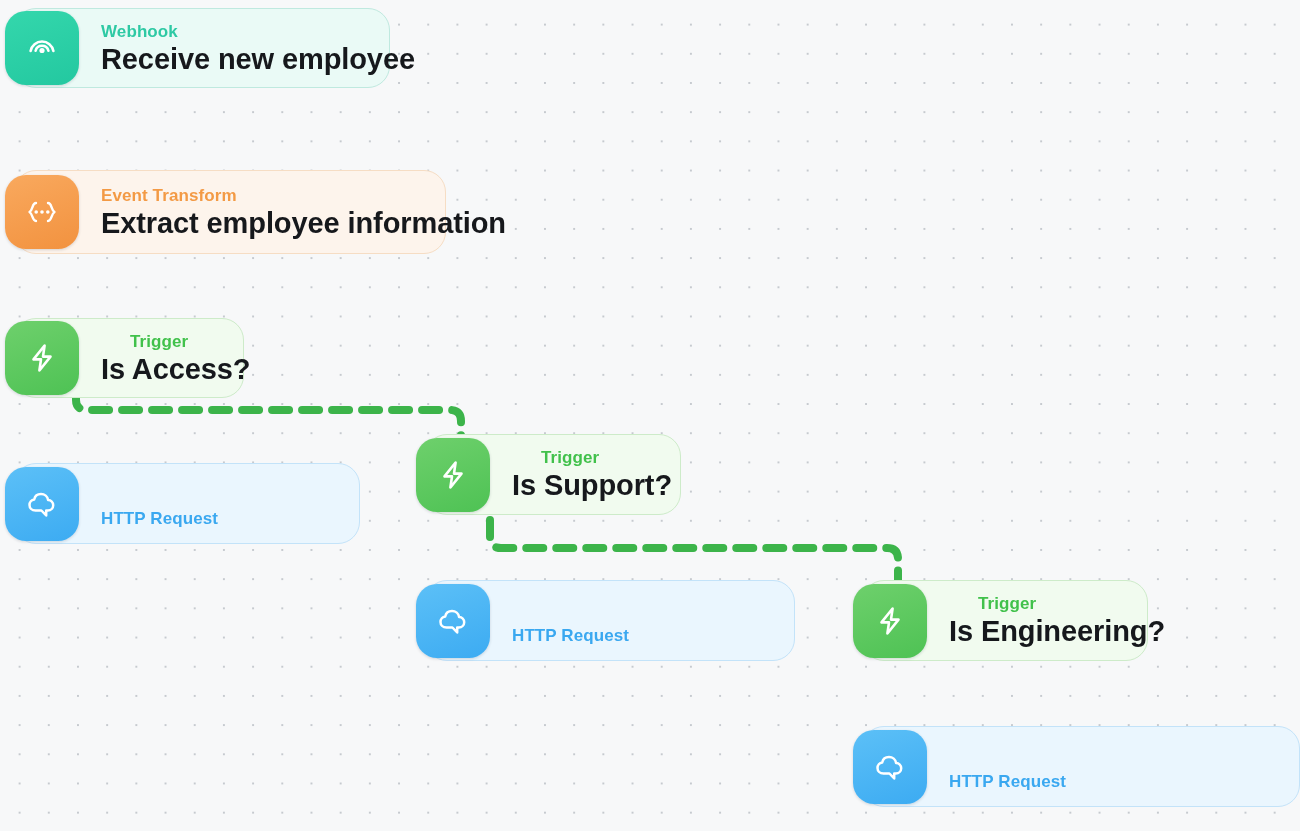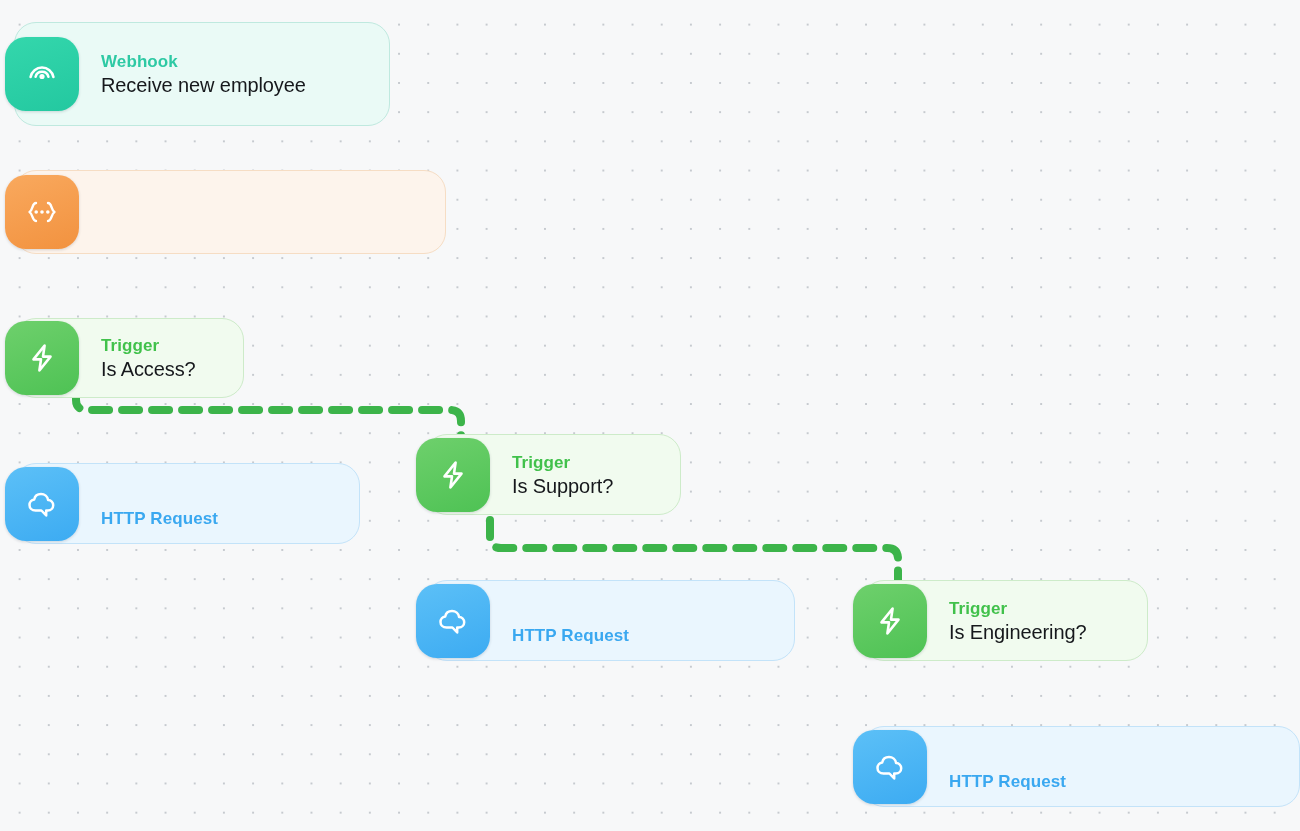"Webhook" #n-webhook { height: 104px -> 80px; top: 22px -> 8px }
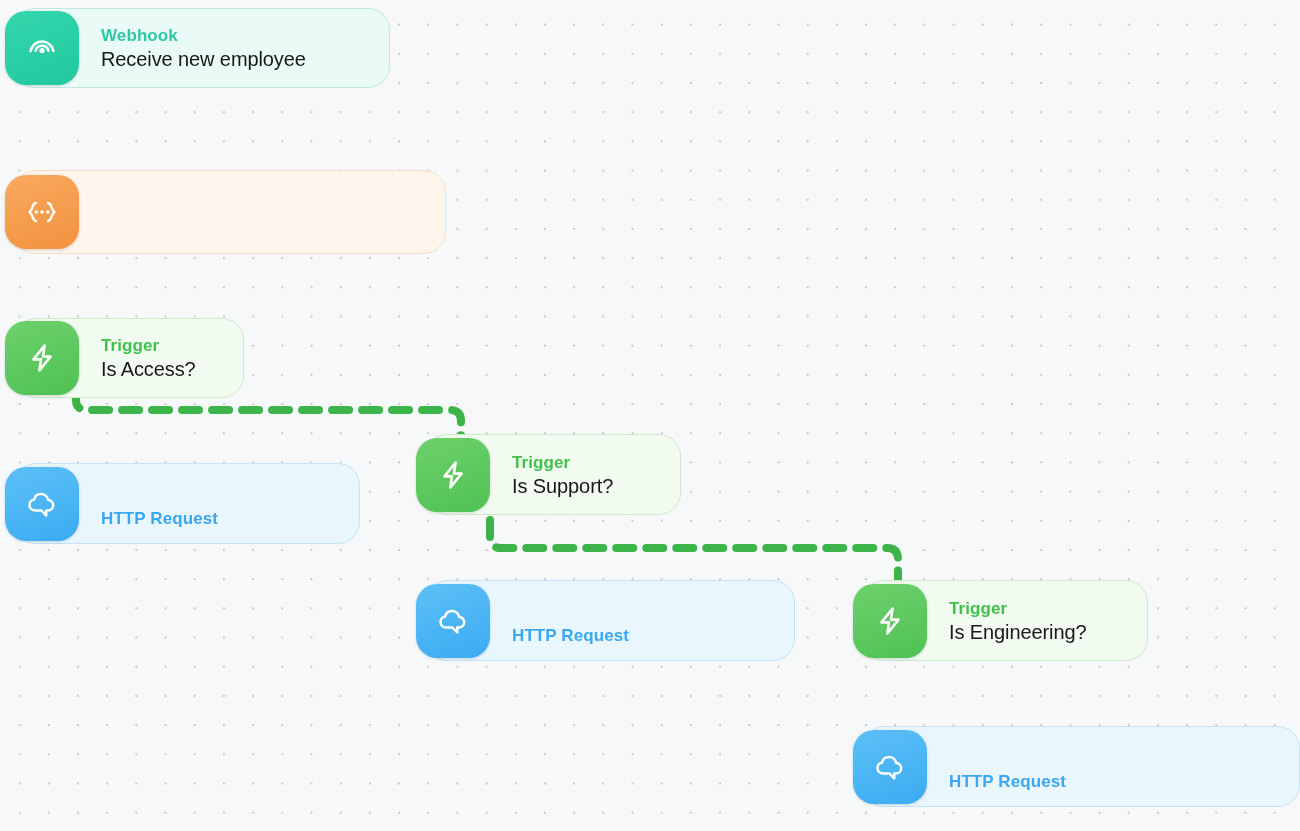"Receive new employee" .node .label { font-size: 20px -> 29px; font-weight: none -> bold }
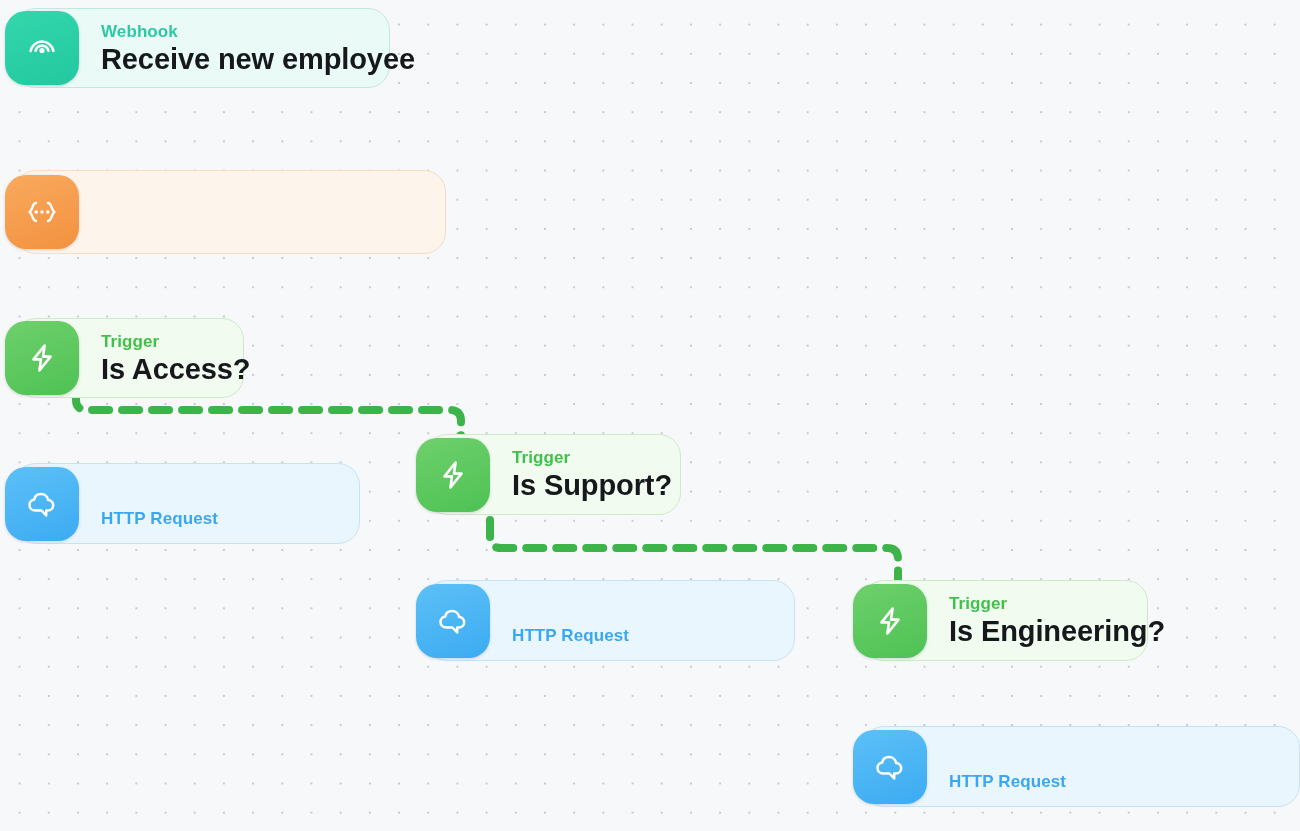"Event Transform" div.txt { html: none -> <div> <span>Event Transform</span> <span>Extract employee information</span> </div> }
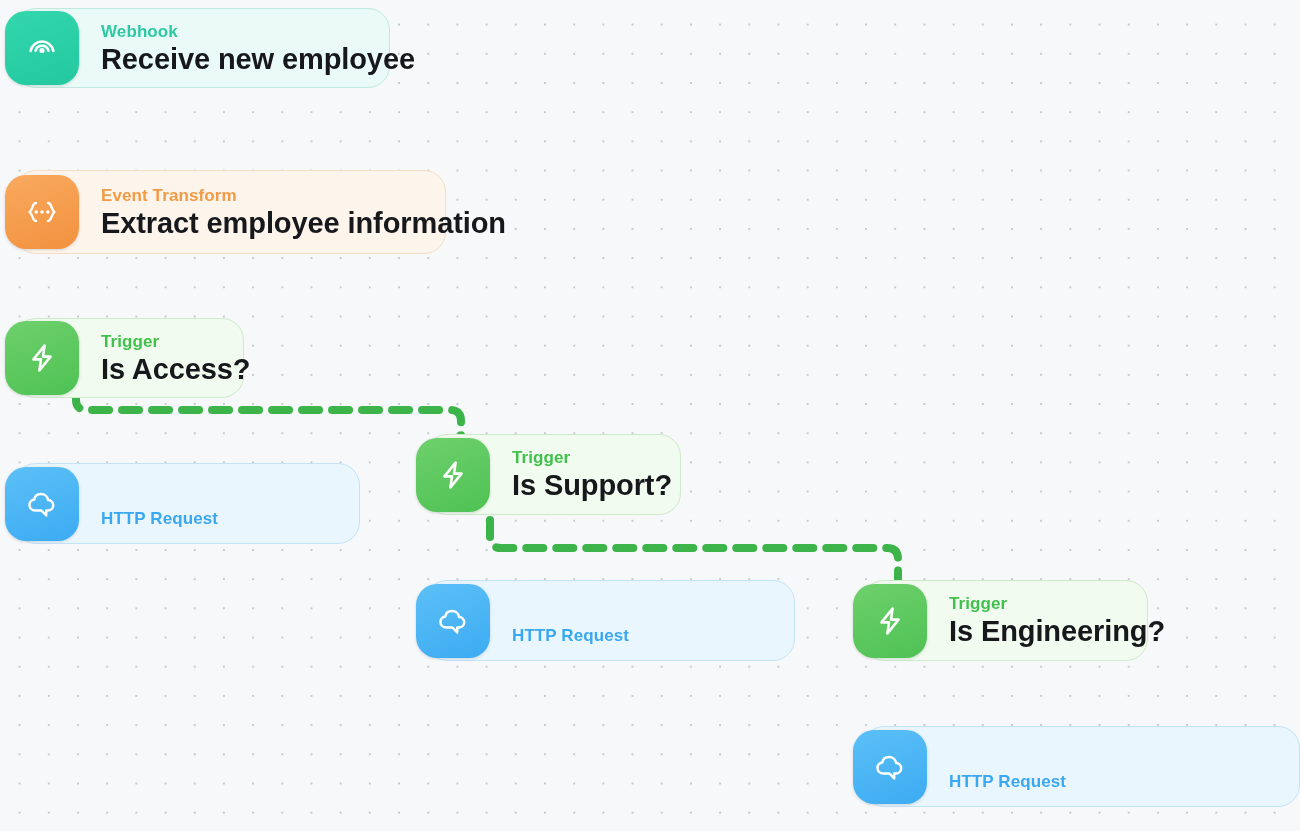"Trigger" .t-trigger .kind { margin-left: none -> 29px }
